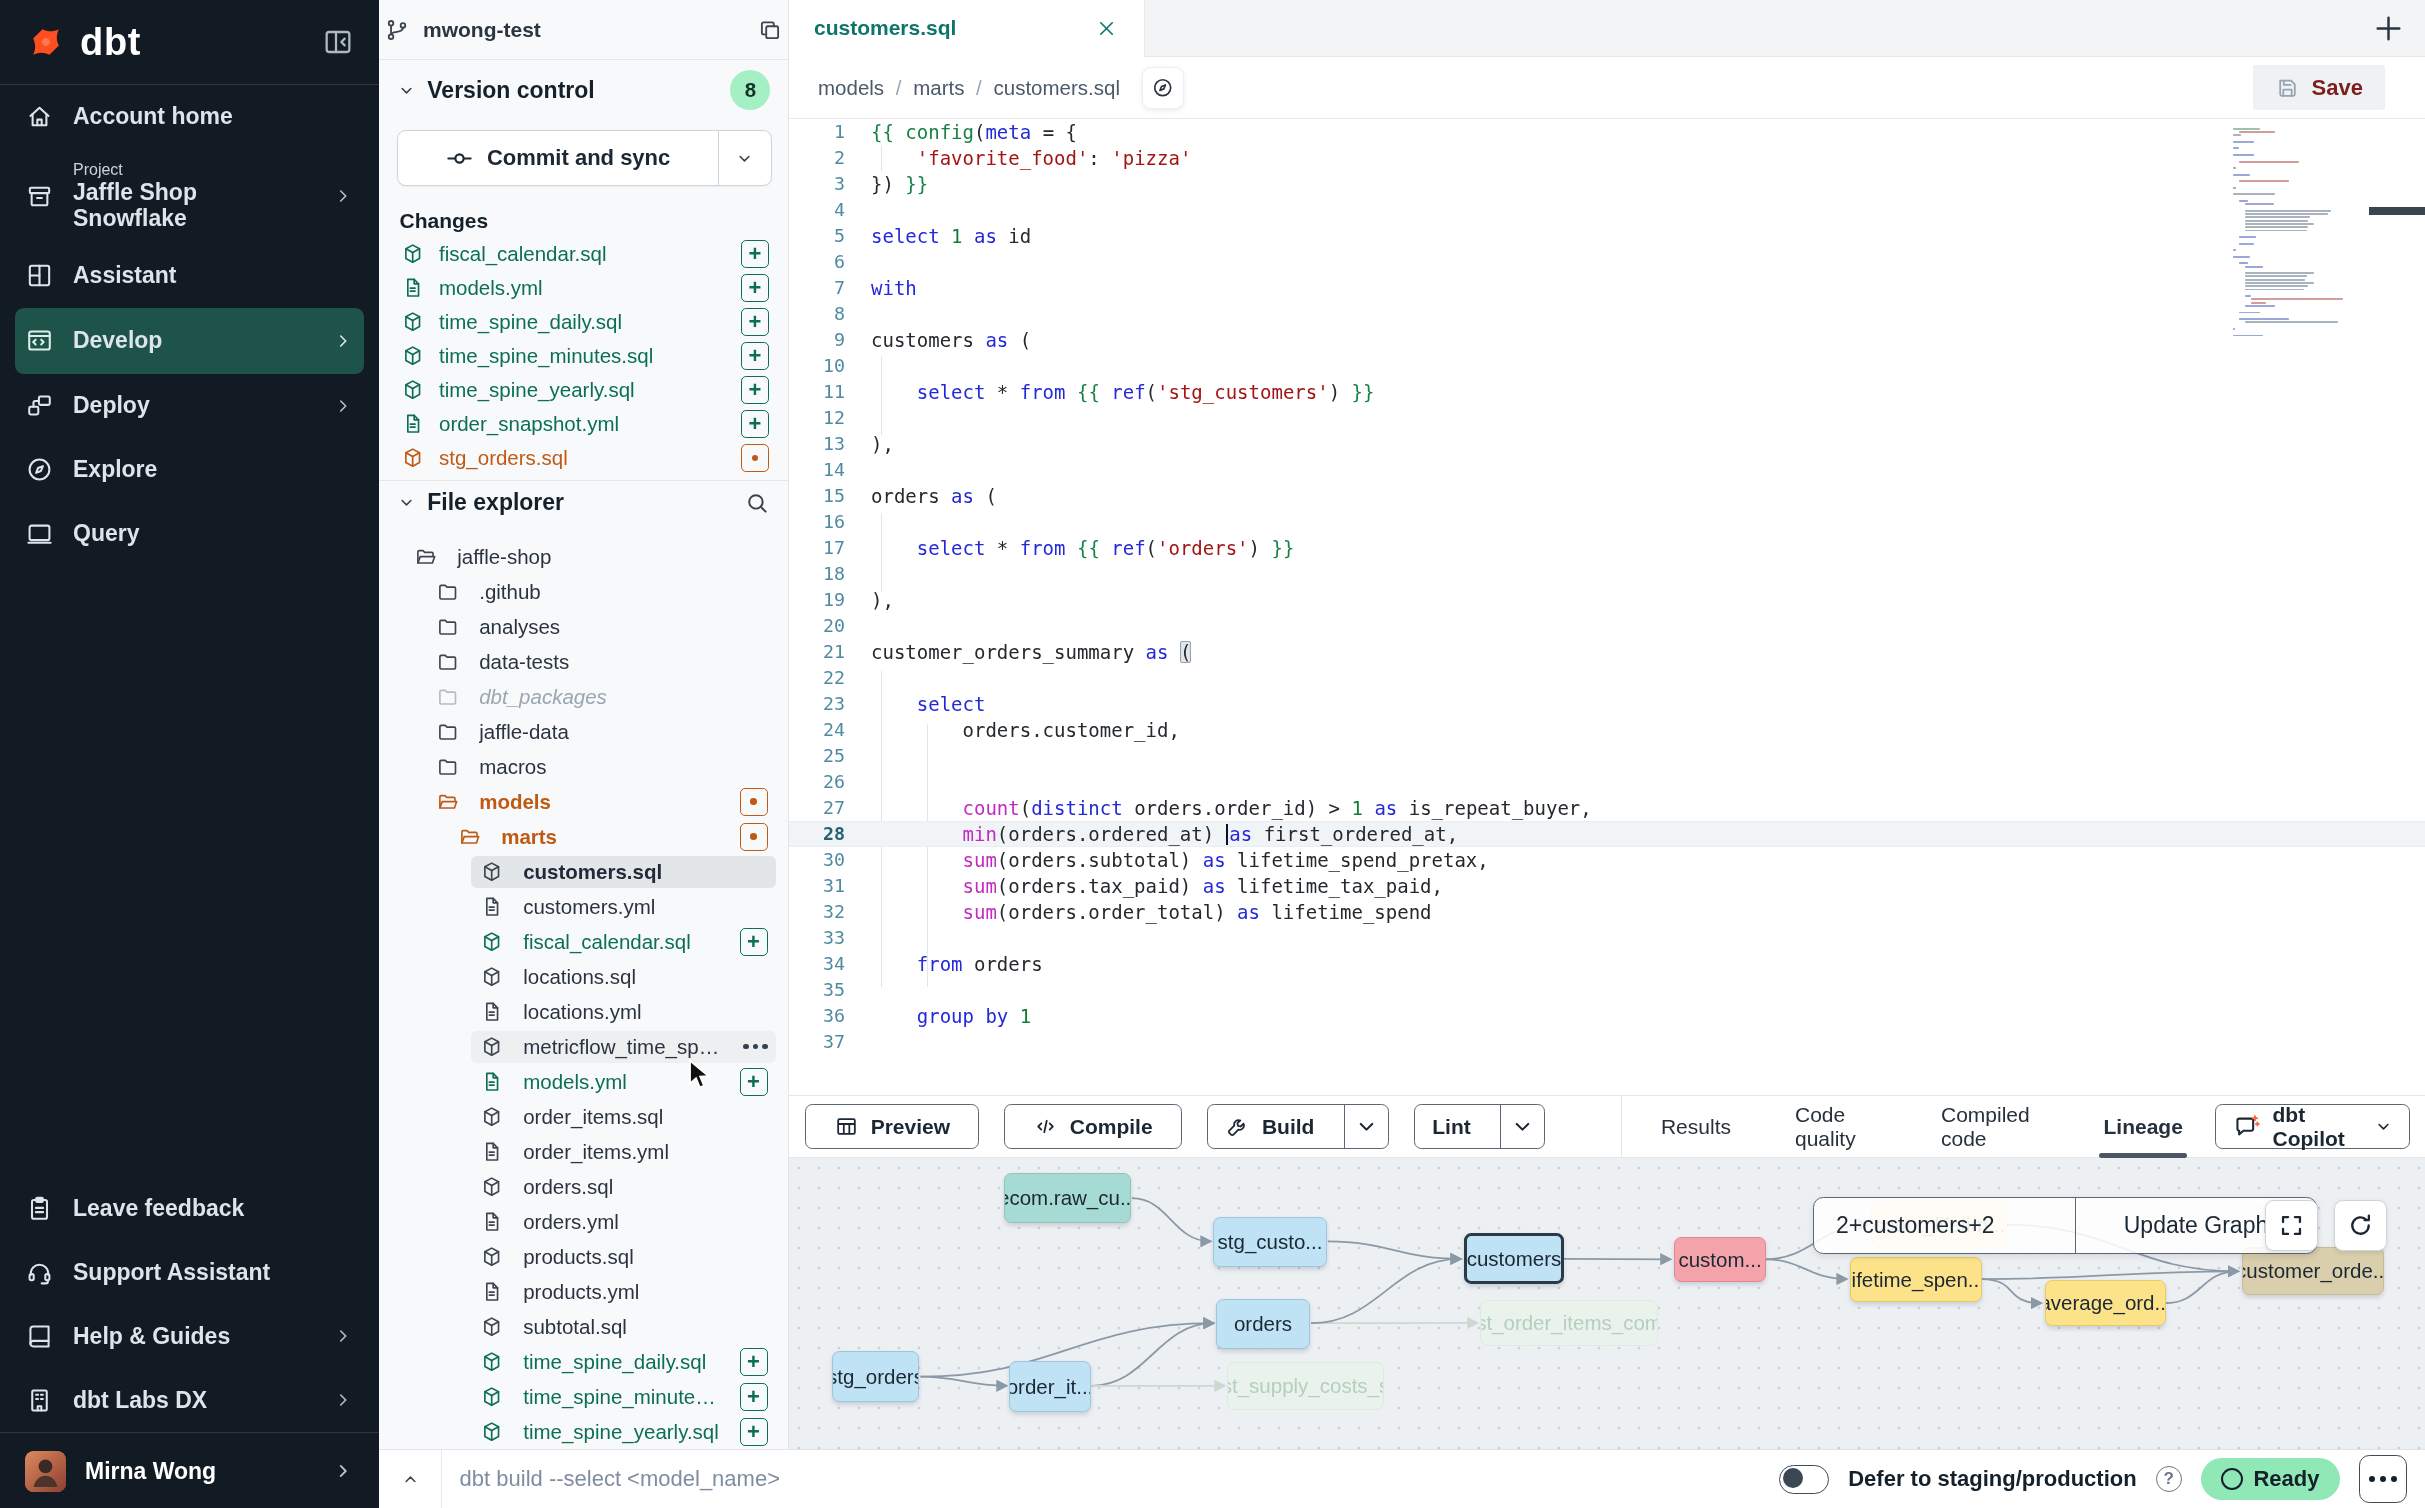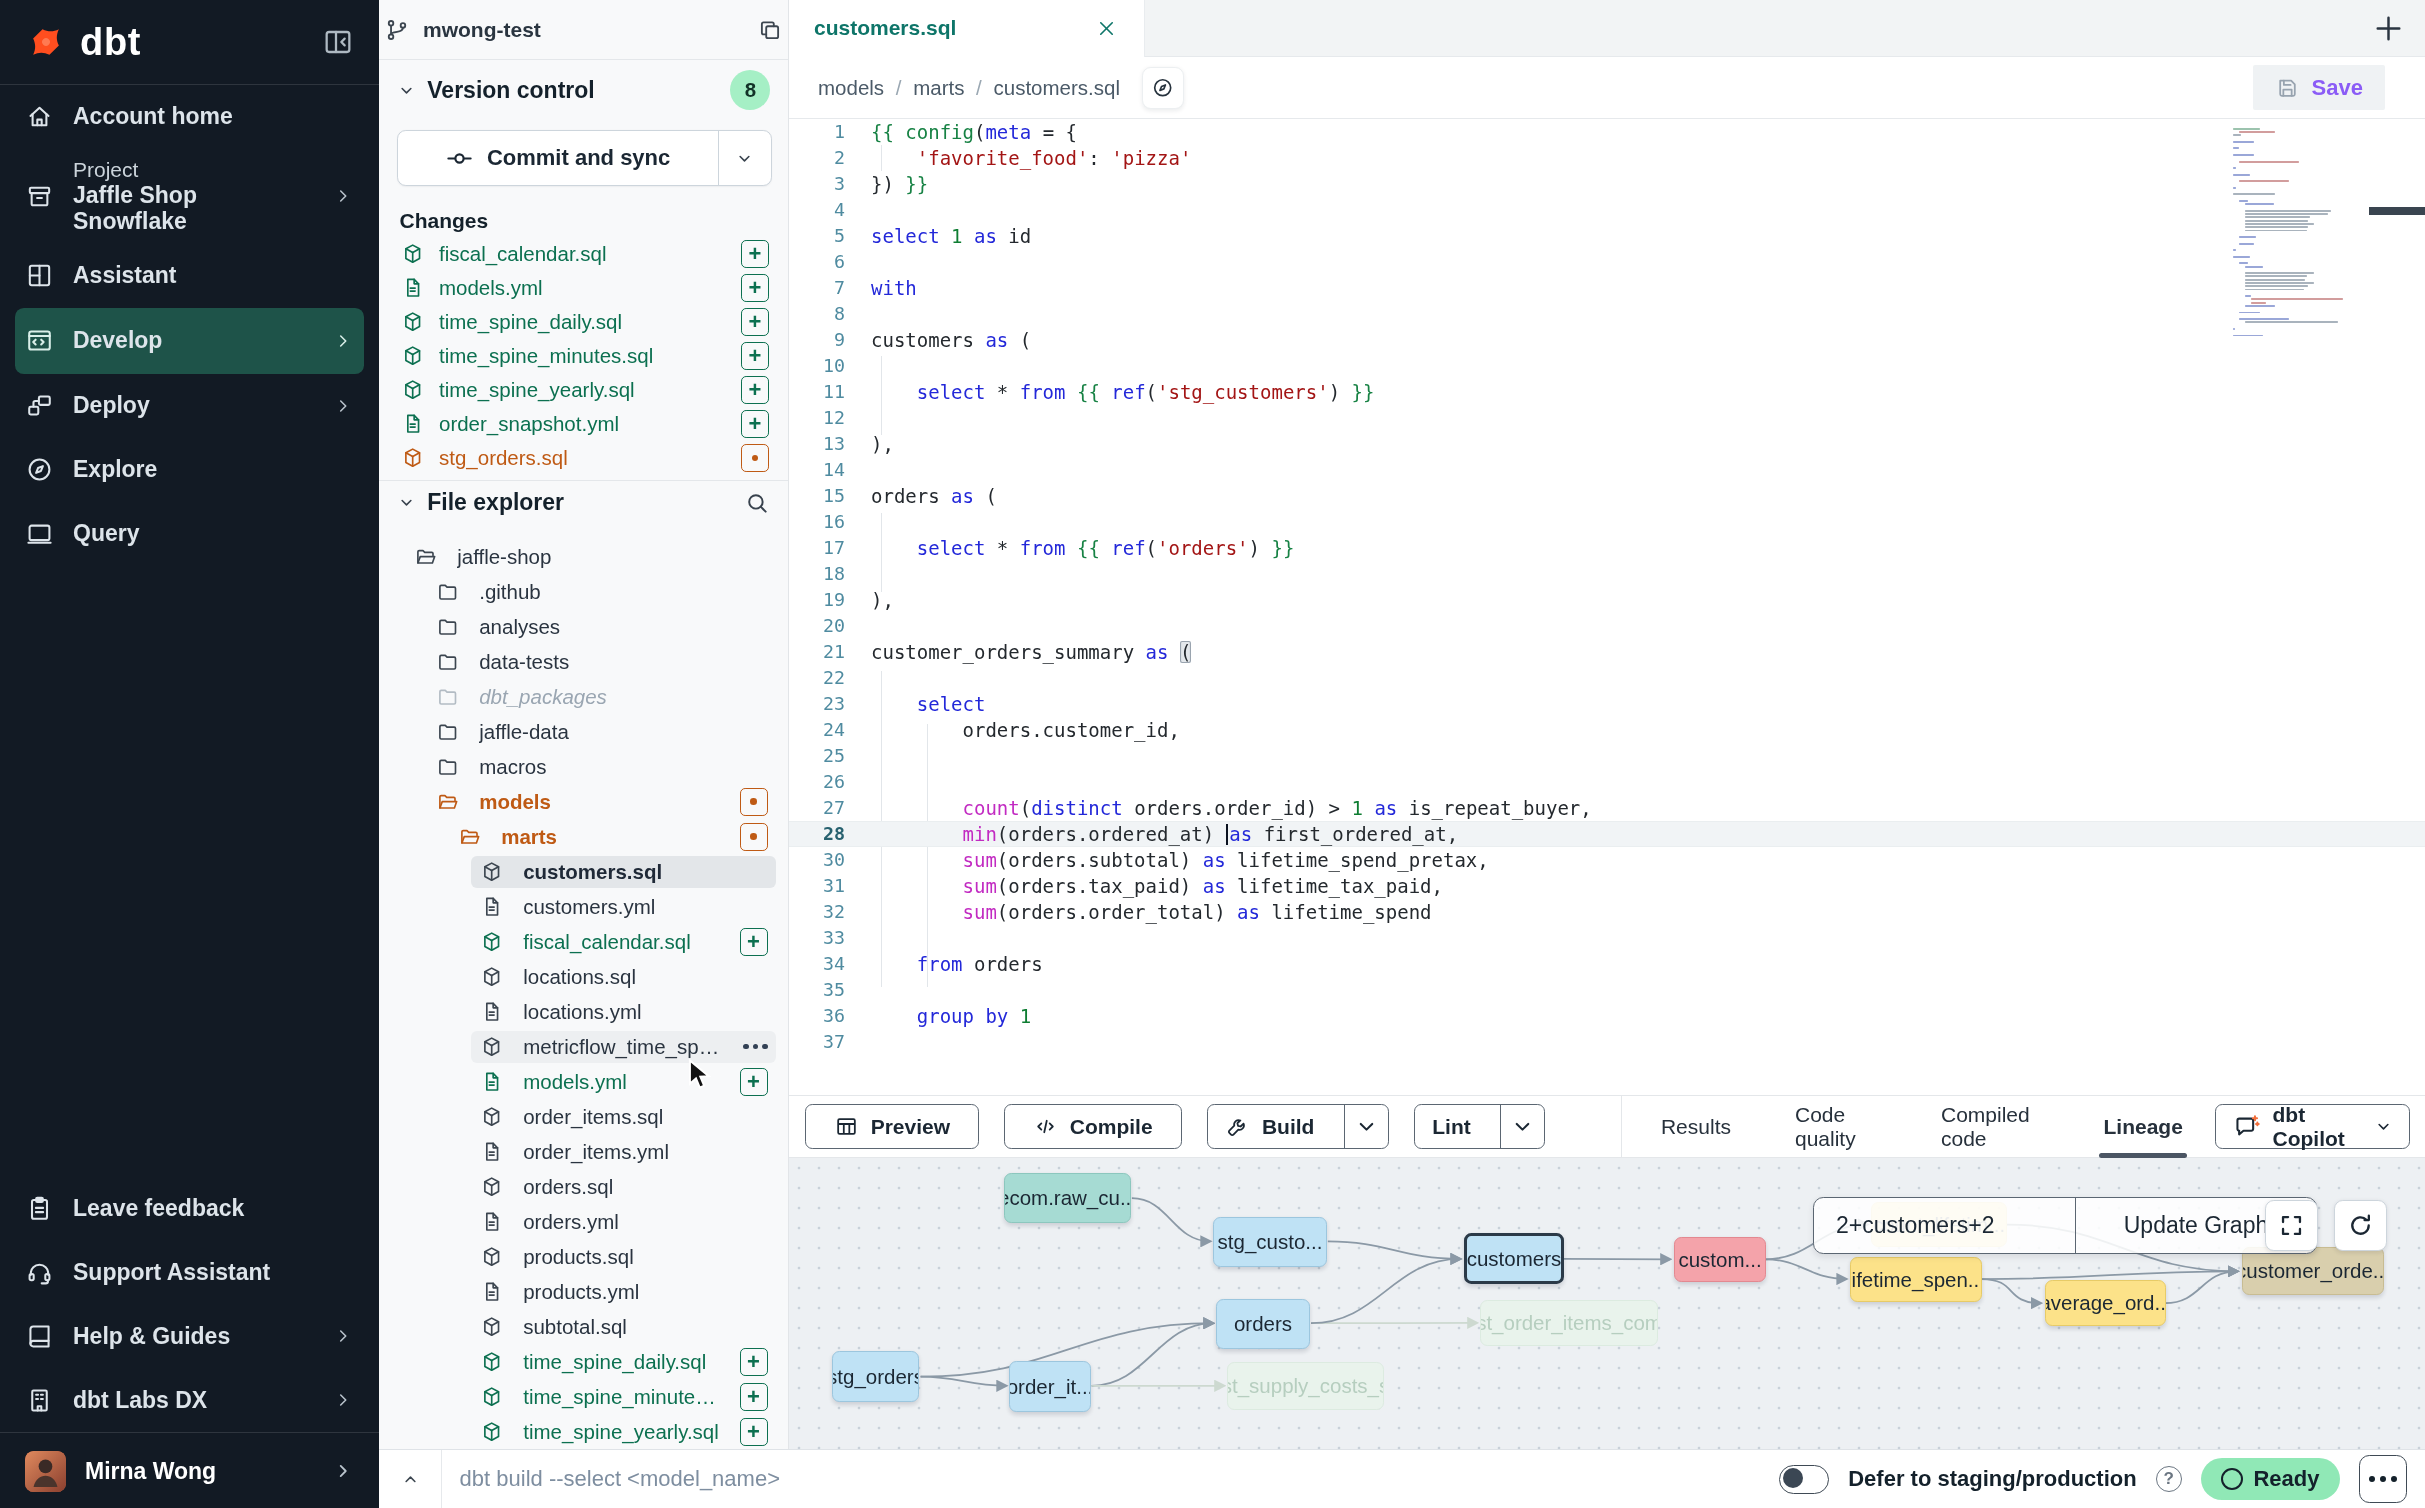"Save" .save-btn { color: #8b5cf6 -> #7f1d1d }
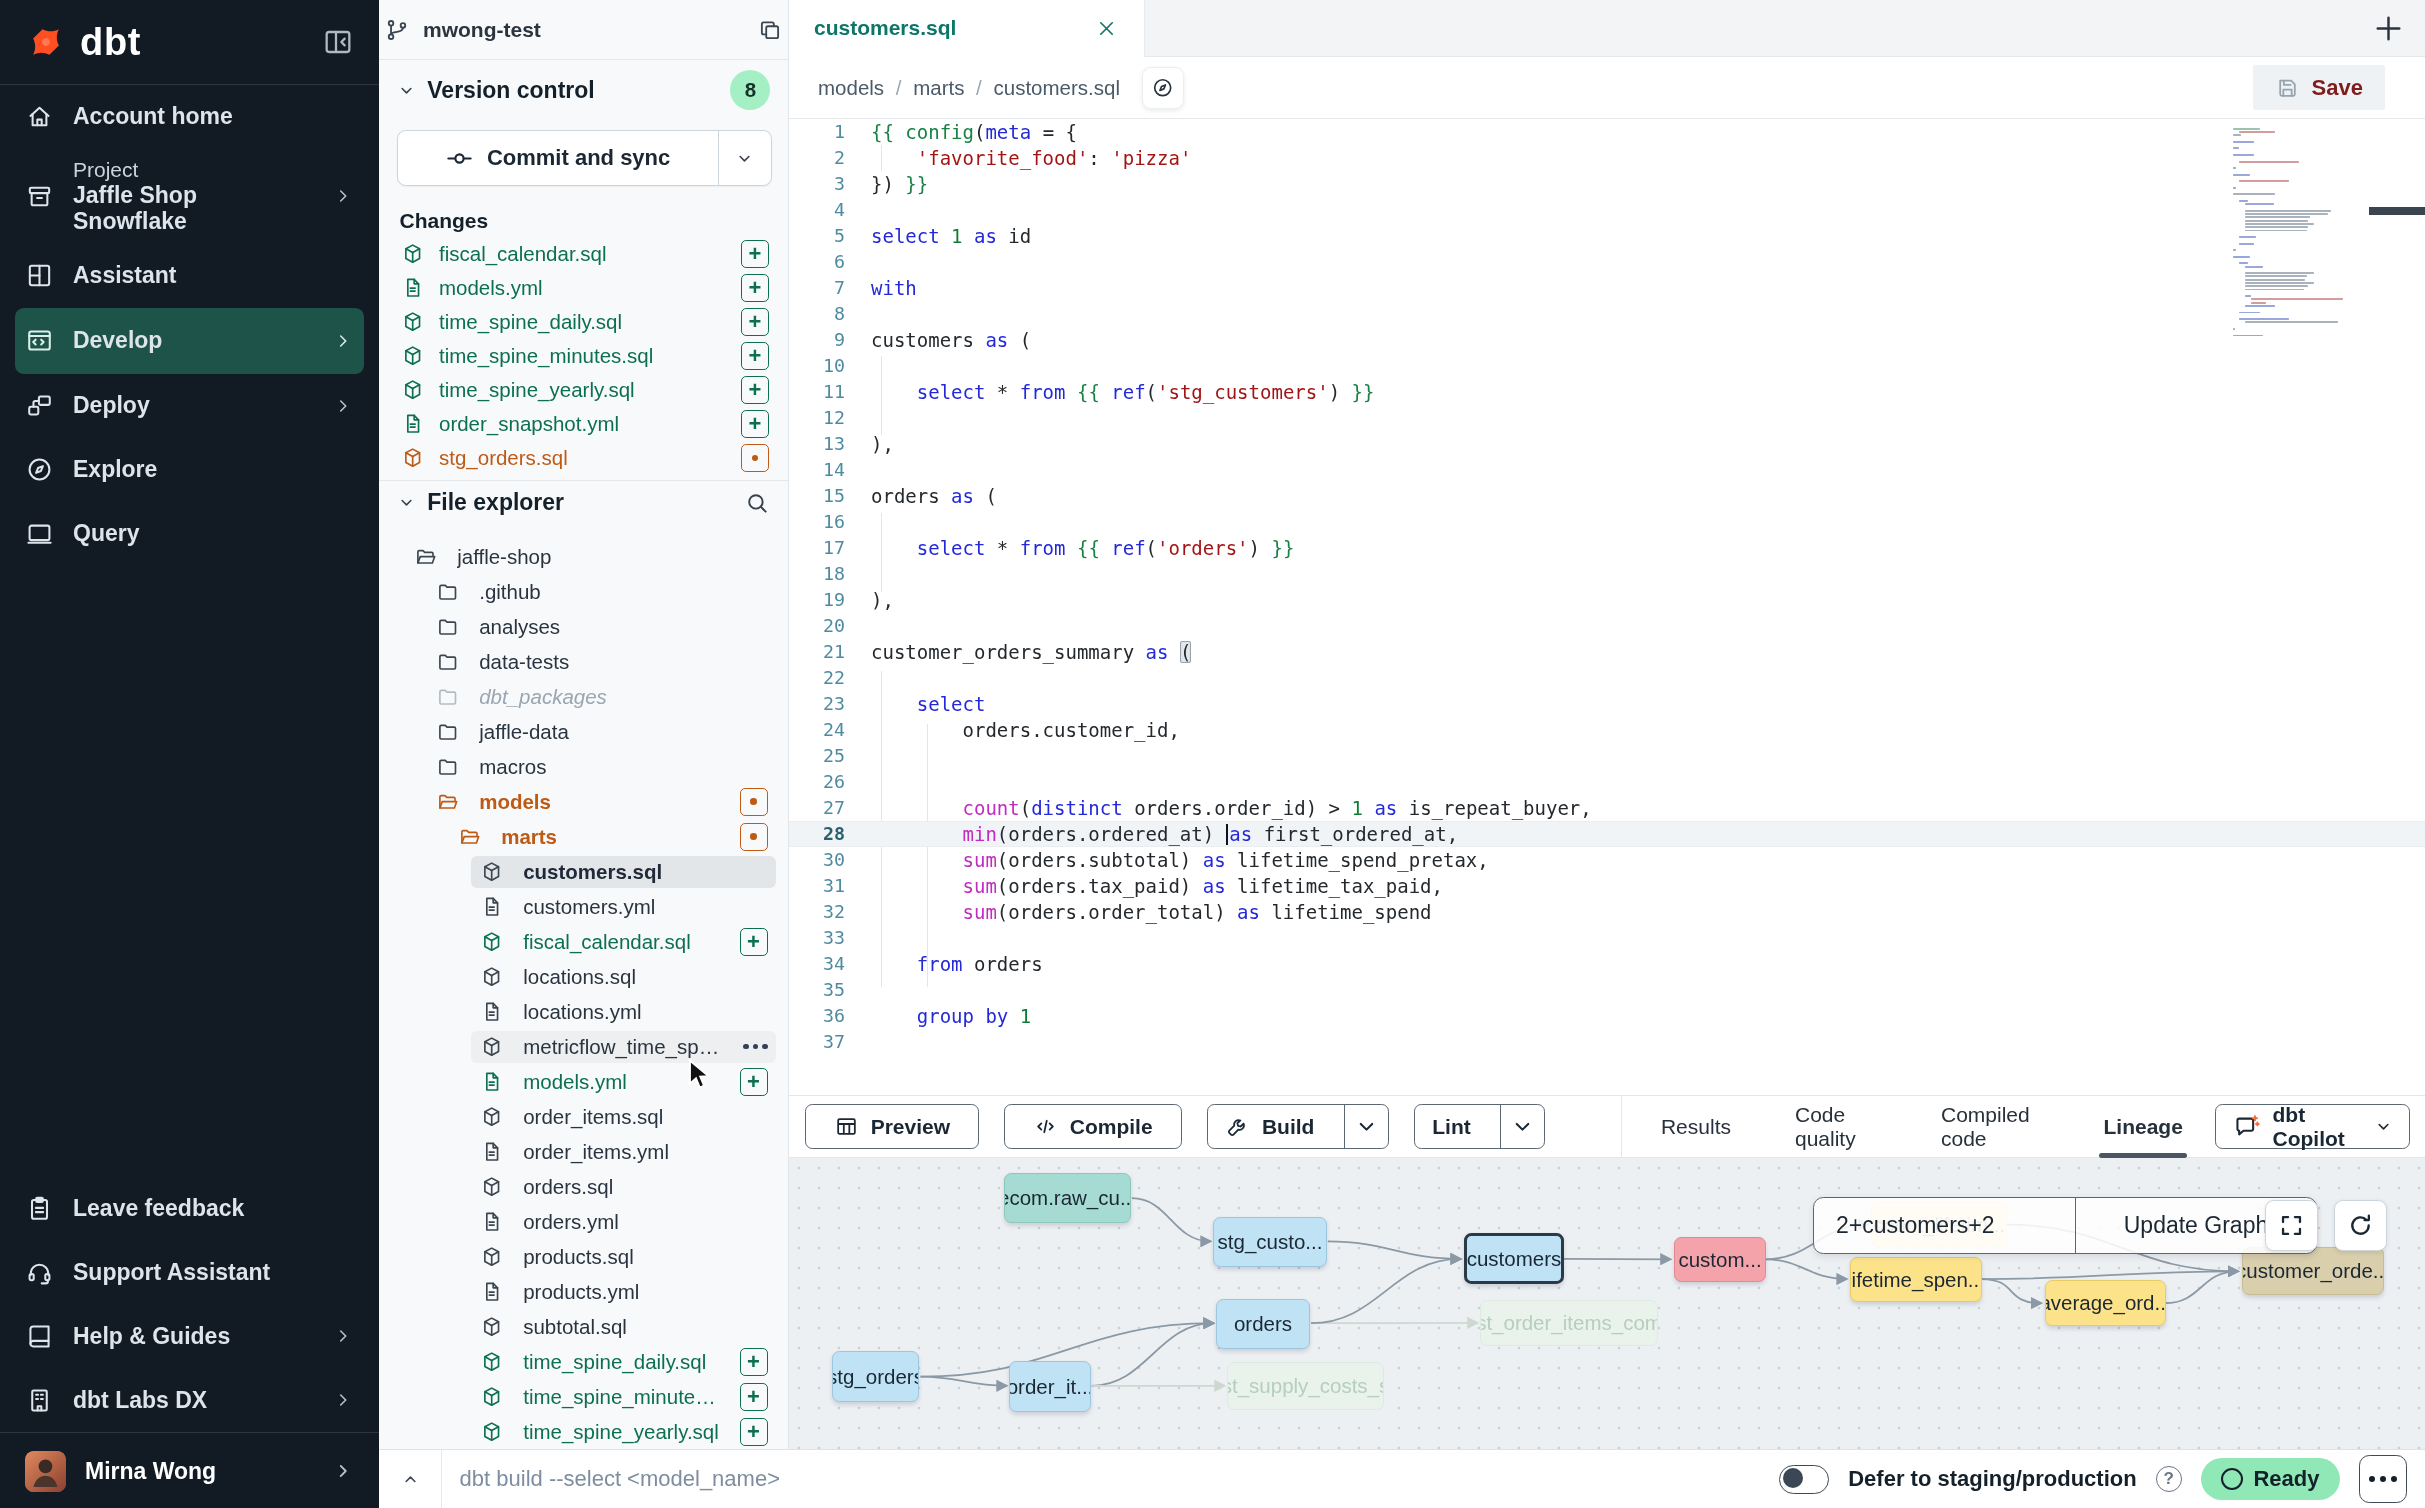"Project" .nav-row .nav-sub-top { font-size: 21px -> 16px }
